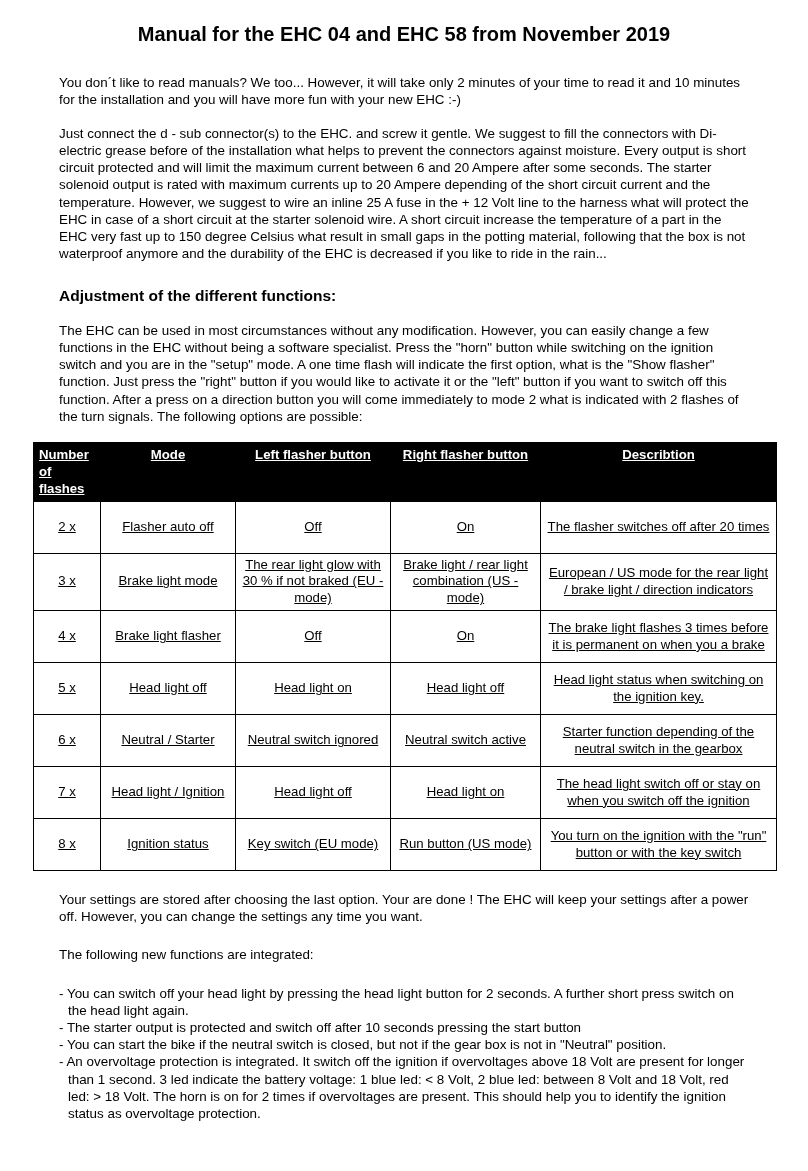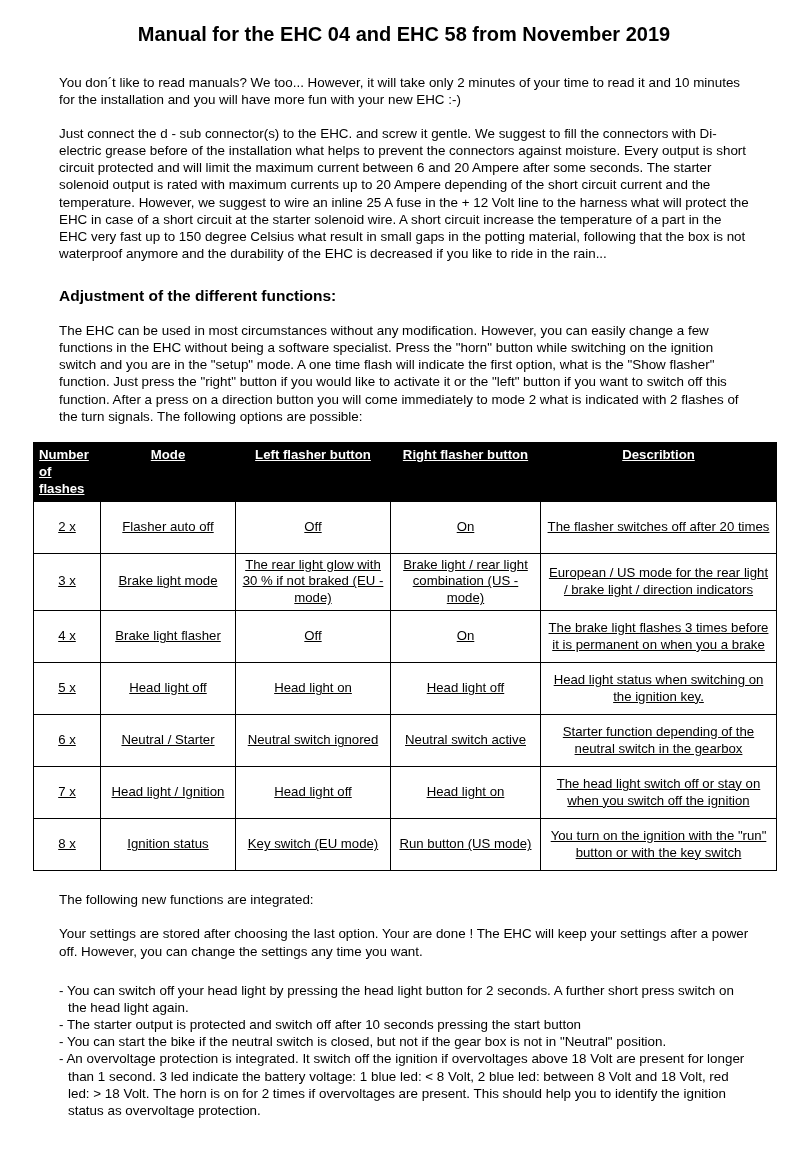"The following new functions are" p.para { order: before "Your settings are stored after" -> after "Your settings are stored after" }
